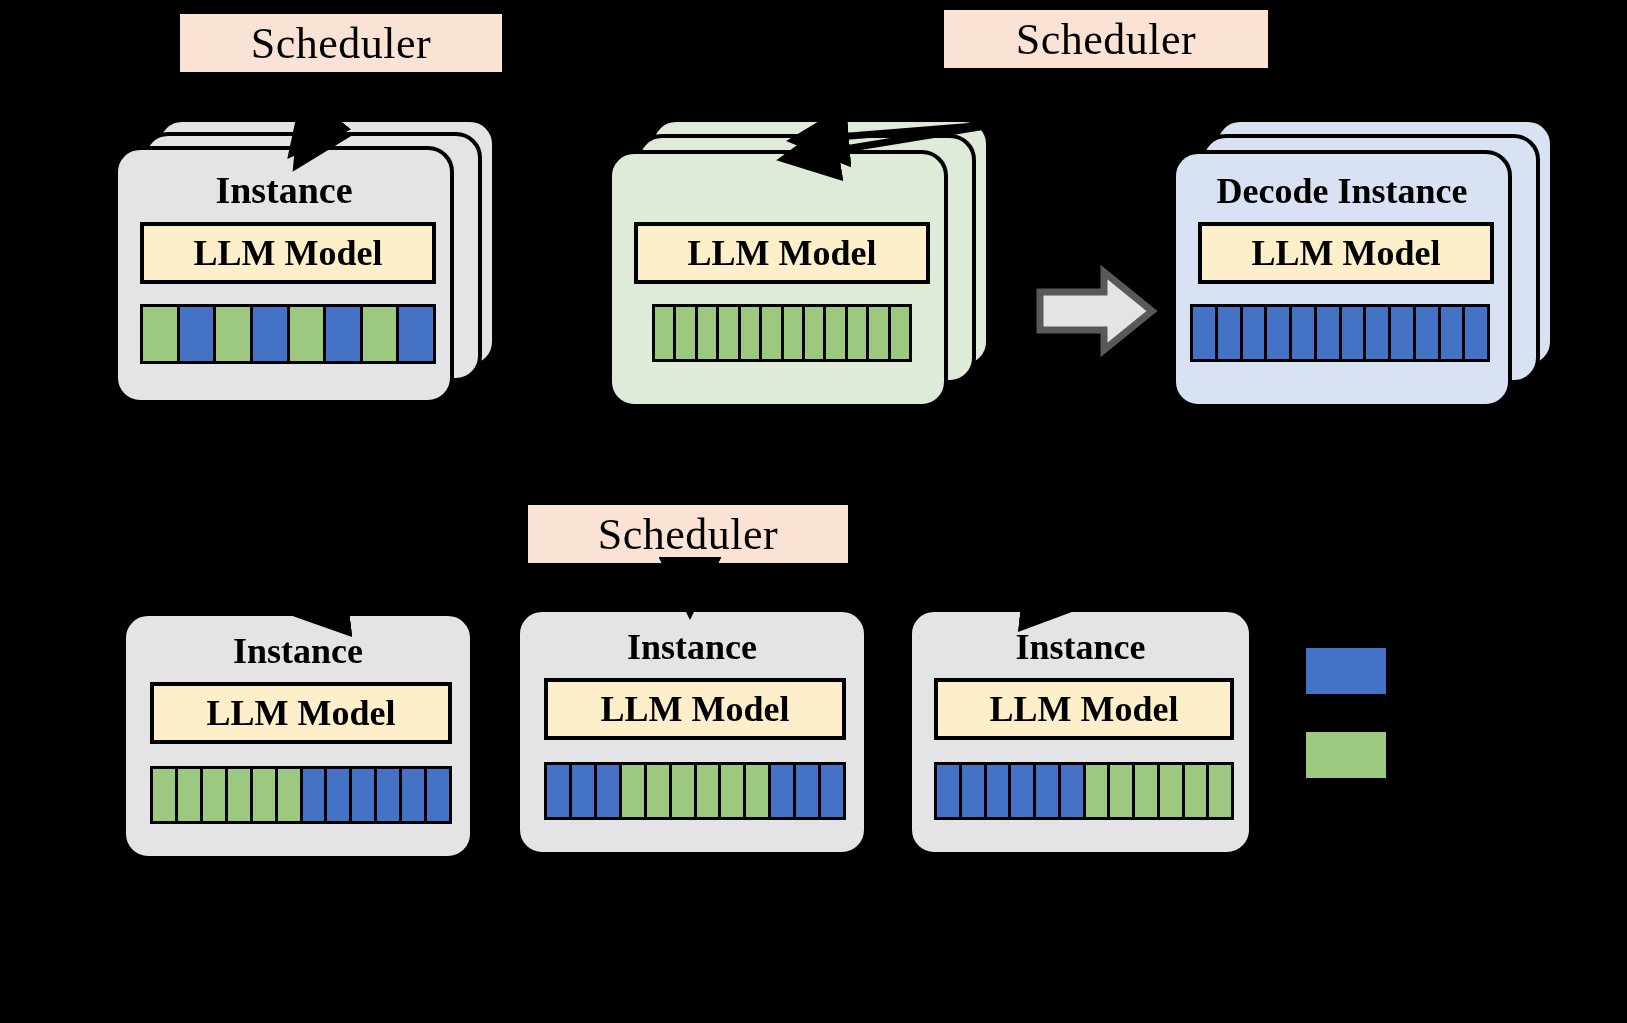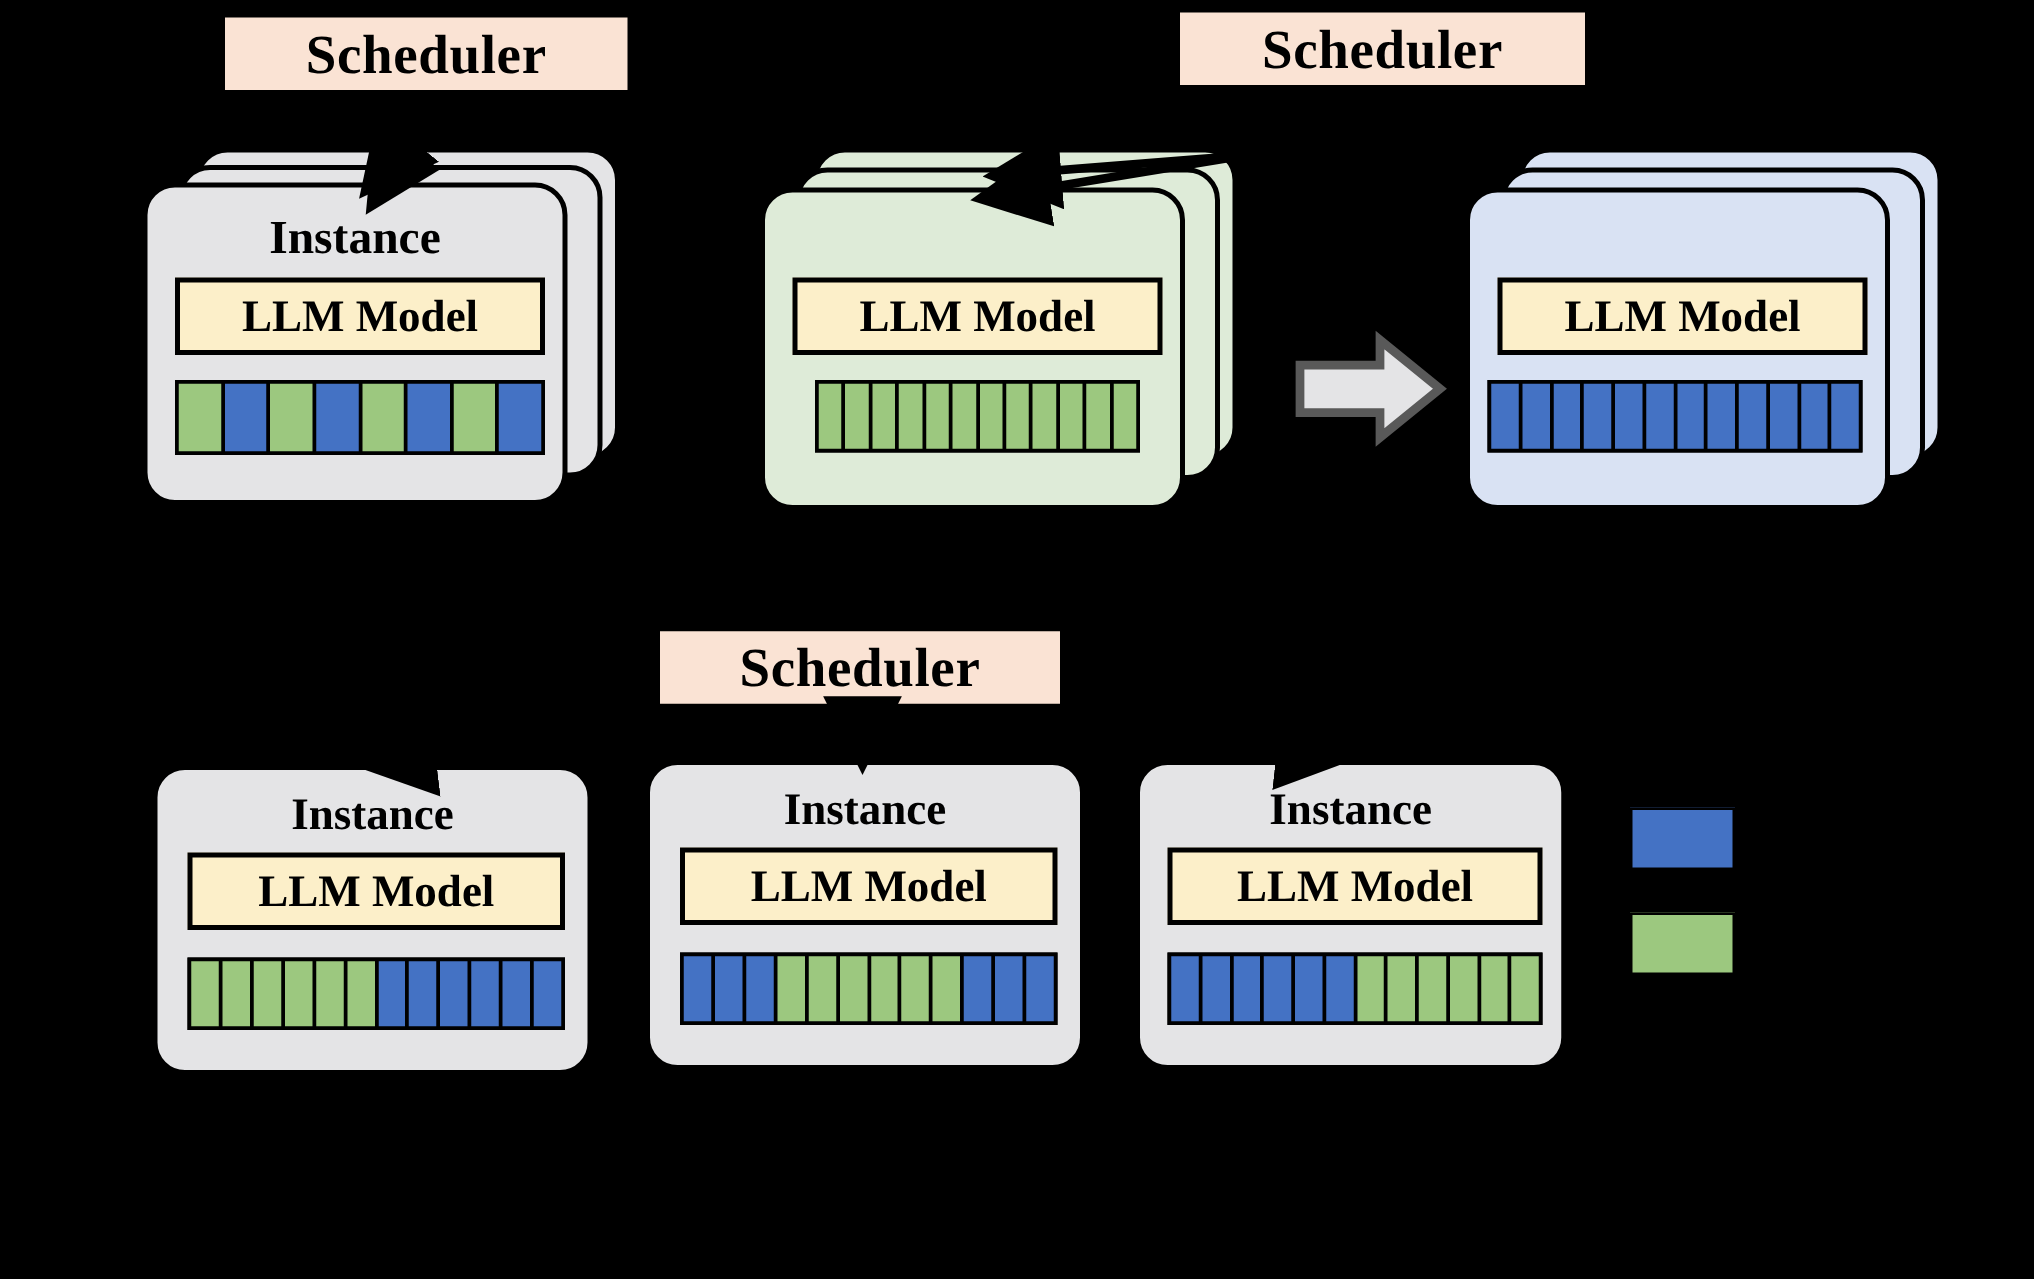"Scheduler" .scheduler { font-weight: bold -> normal }
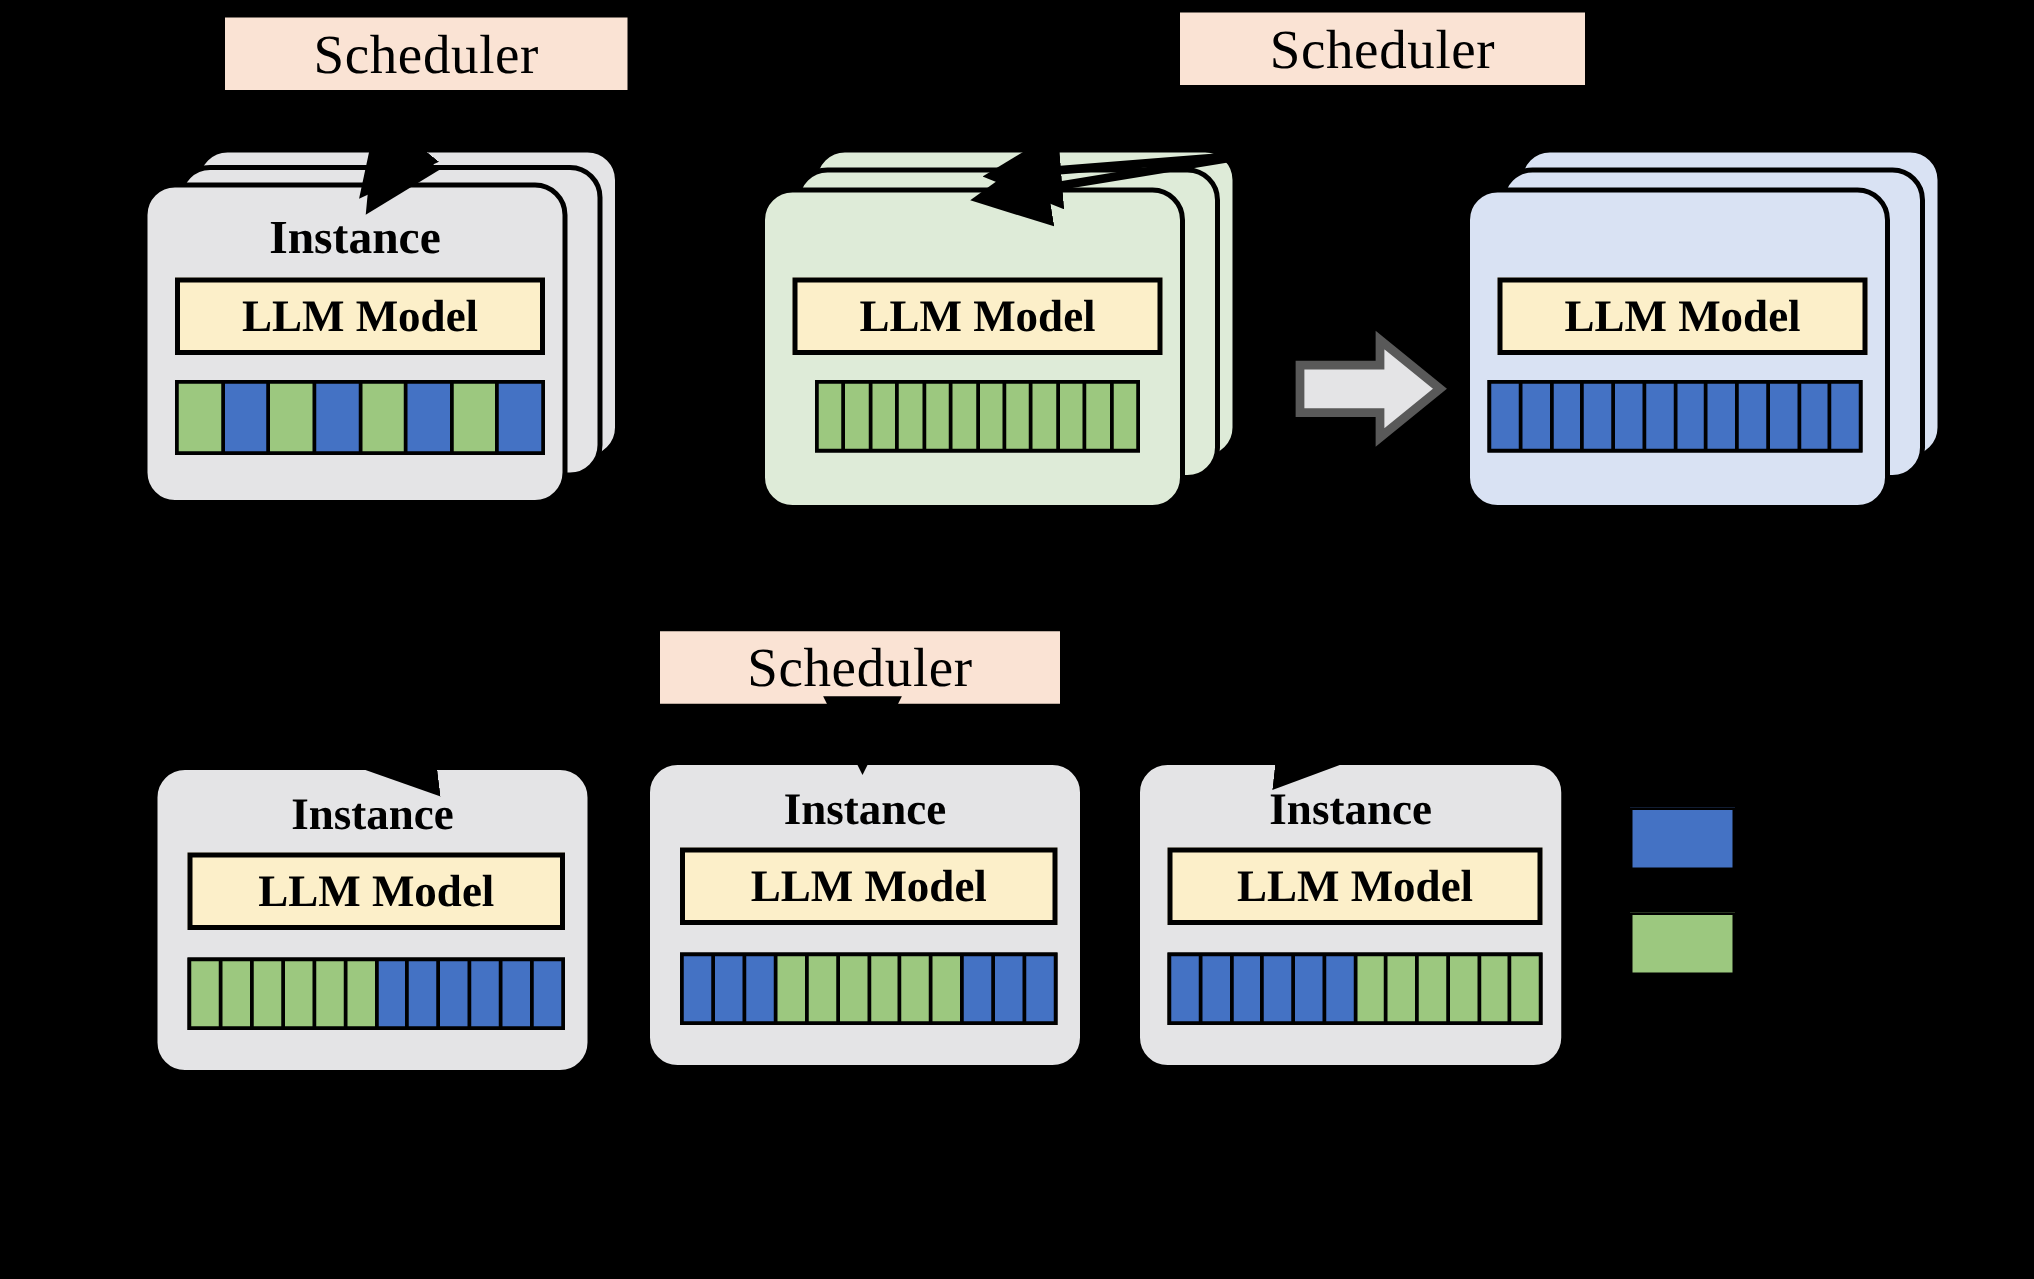"Decode Instance" div.card-title { html: none -> <div>Decode Instance</div> }
